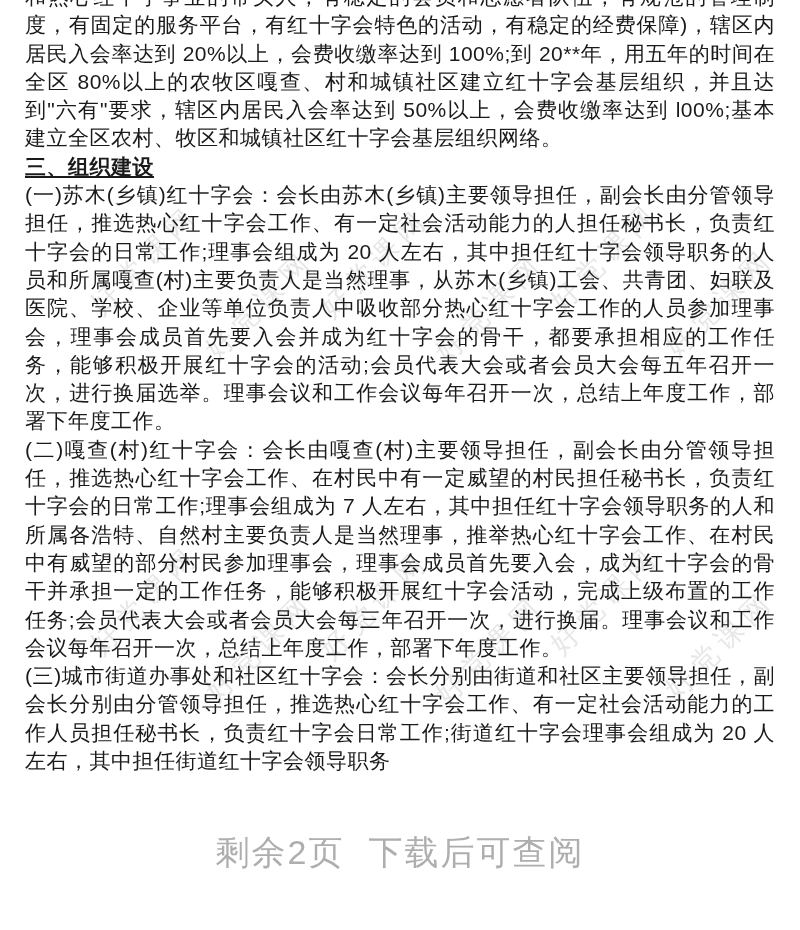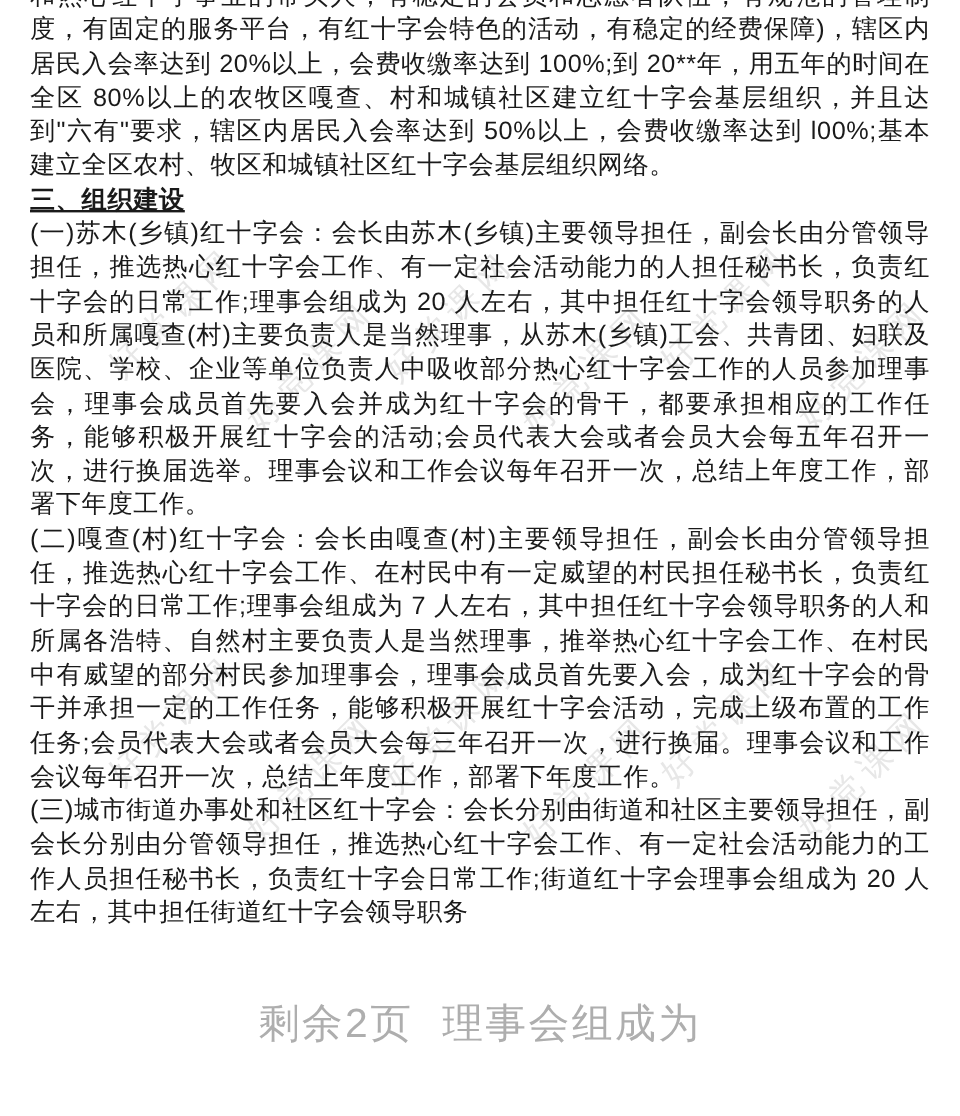"理事会组成为" span { text: 理事会组成为 -> 下载后可查阅 }
